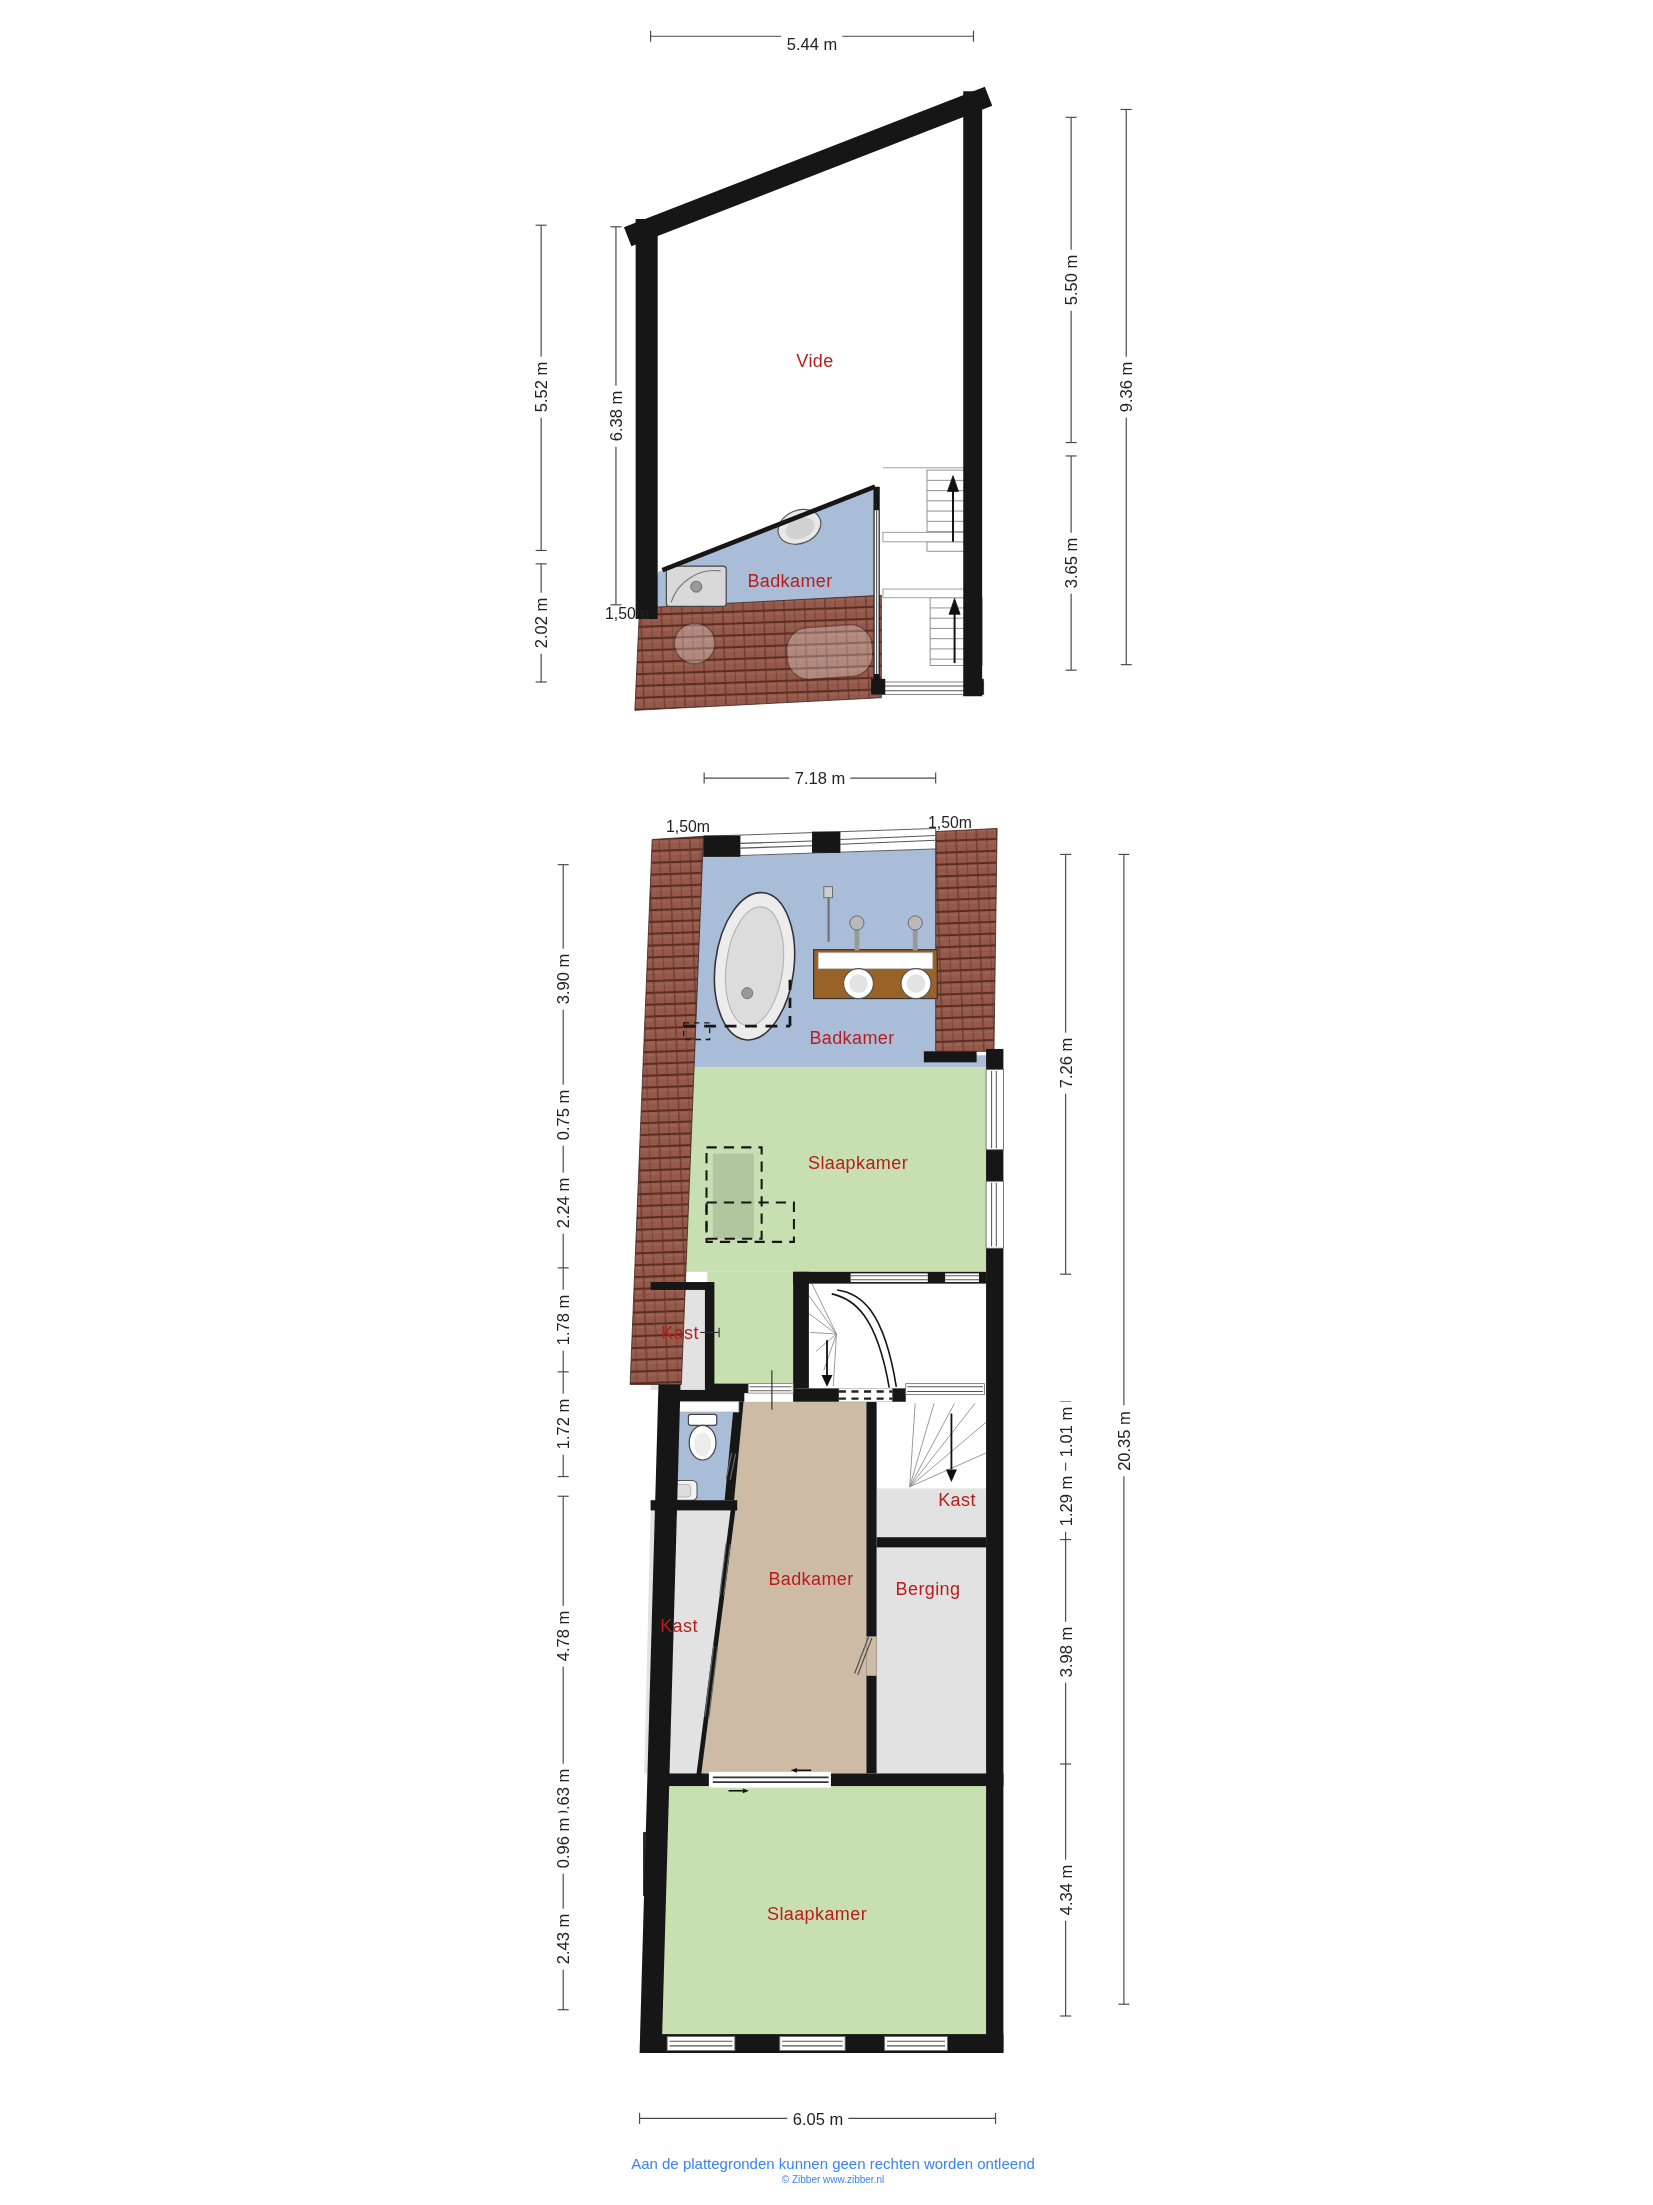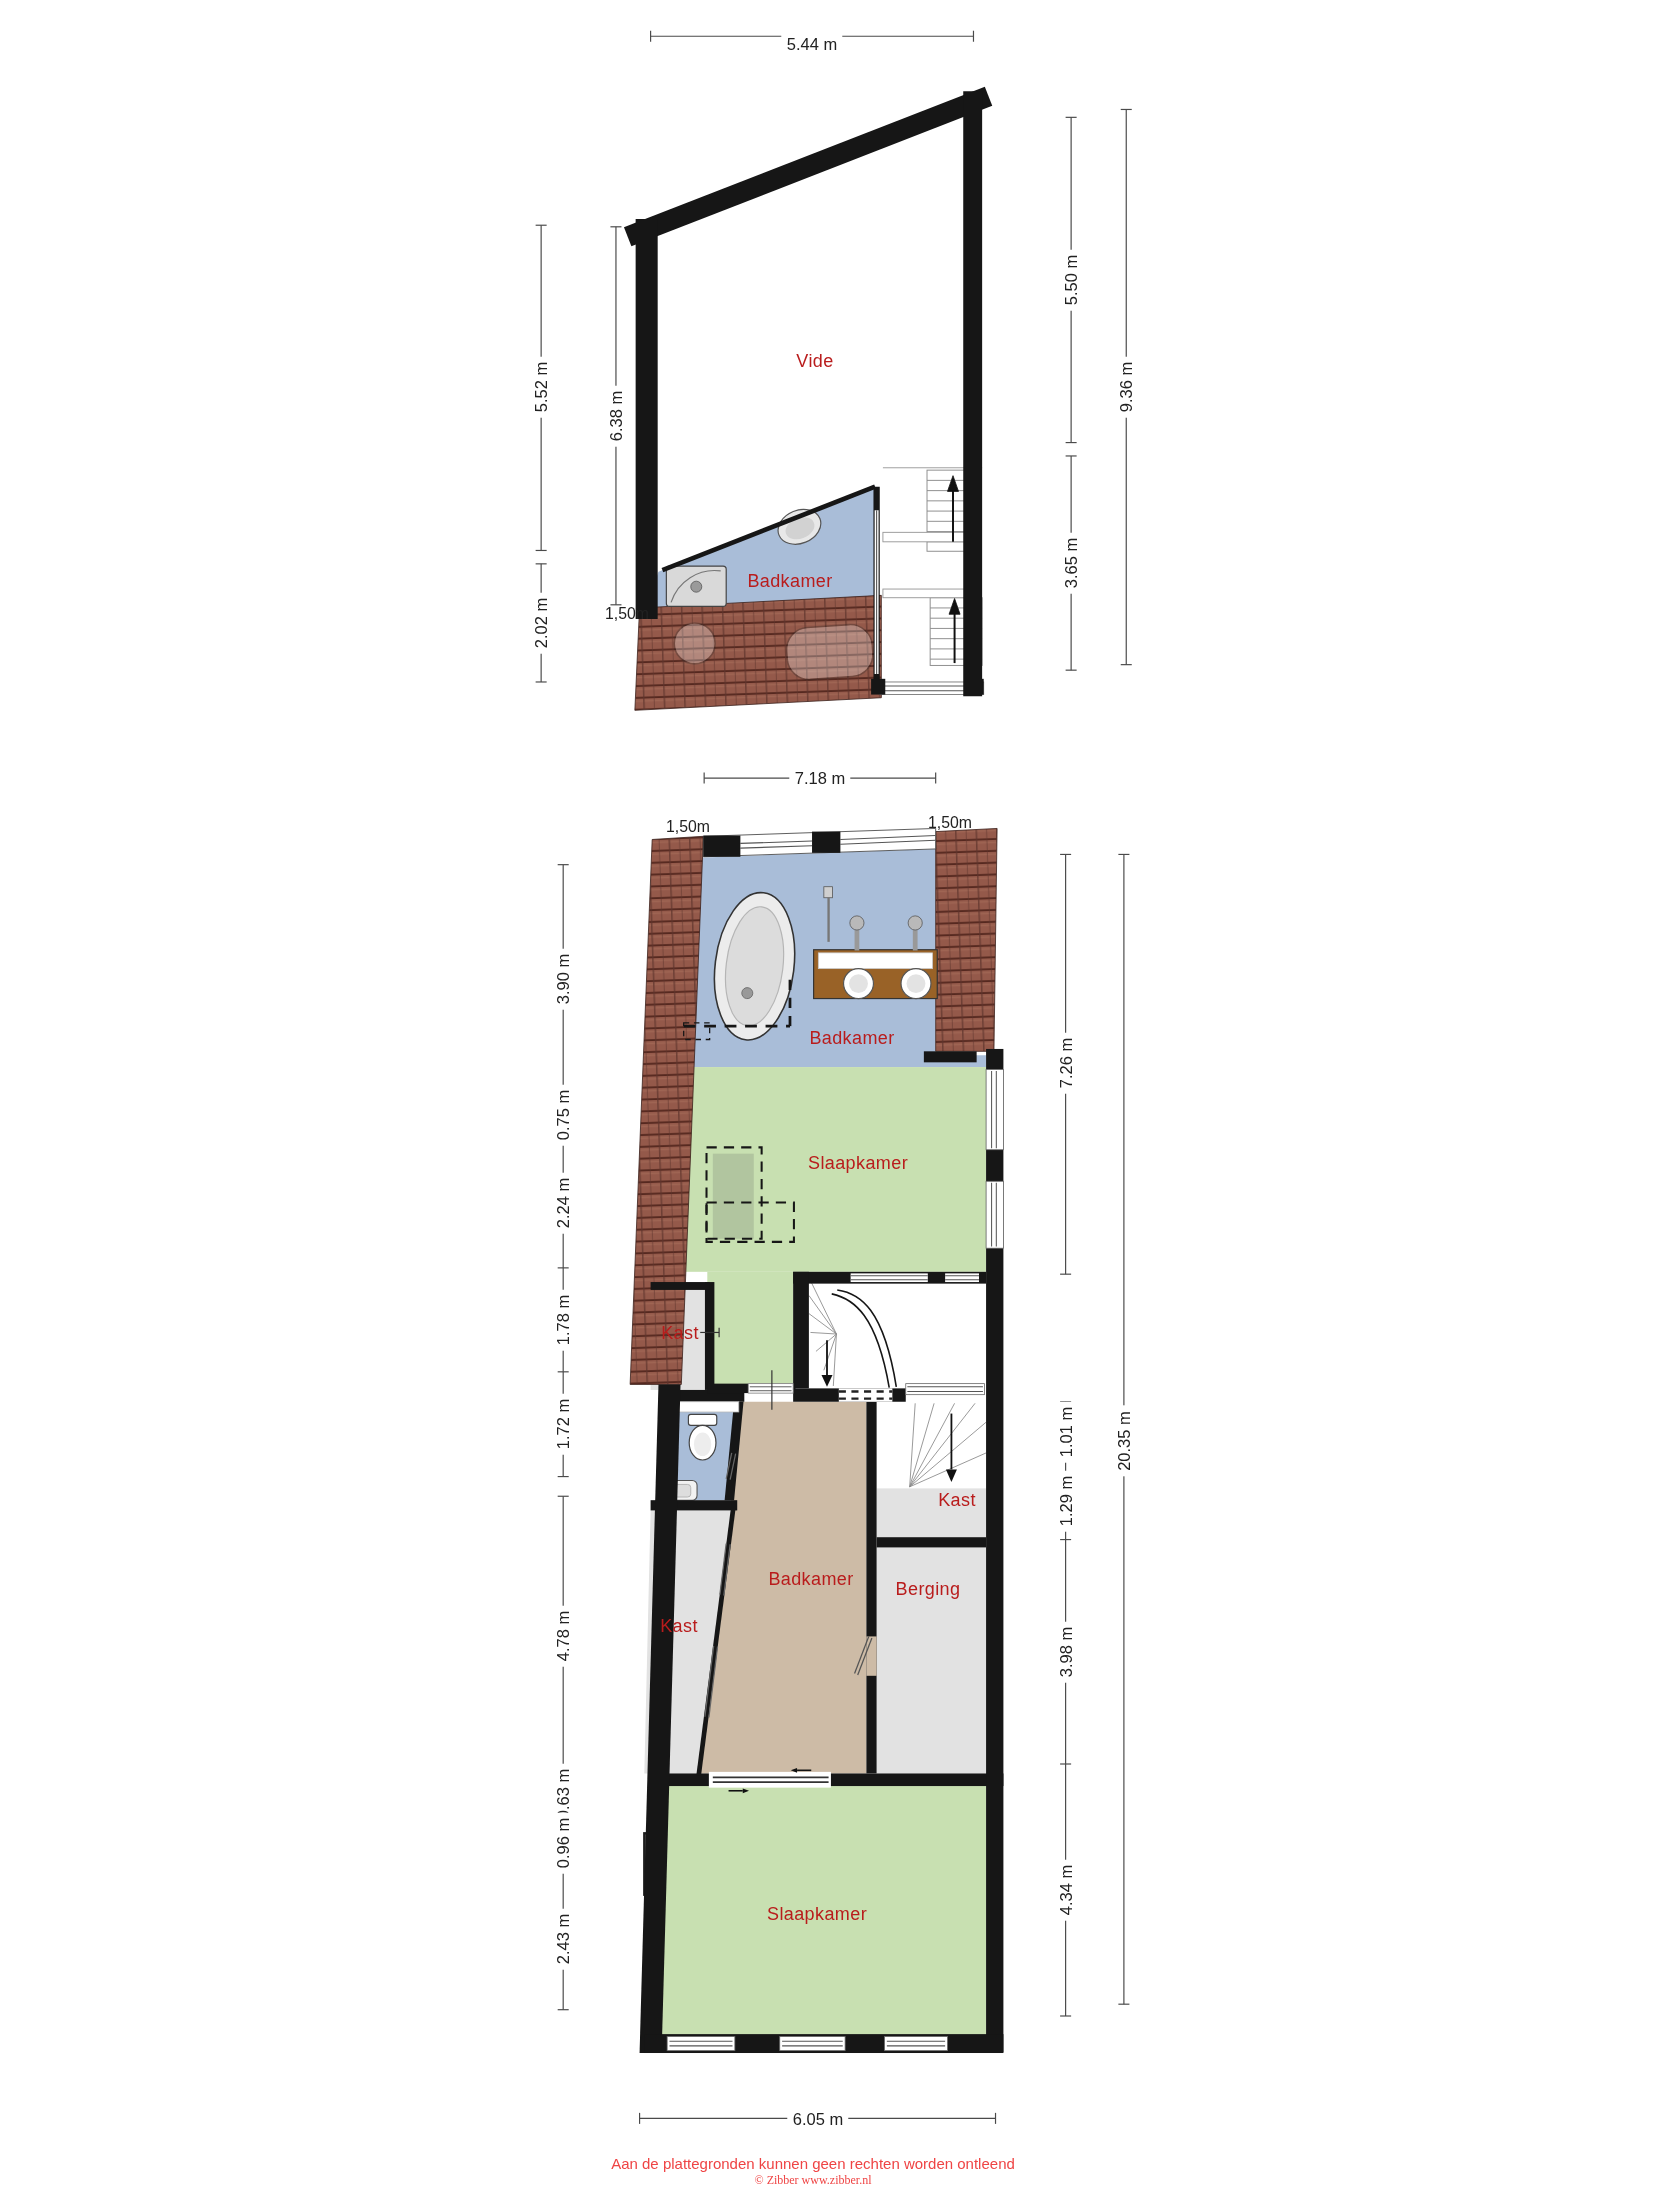"Aan de plattegronden kunnen geen" .footer-label { color: #ef4444 -> #3b82f6; margin-left: none -> 20px }
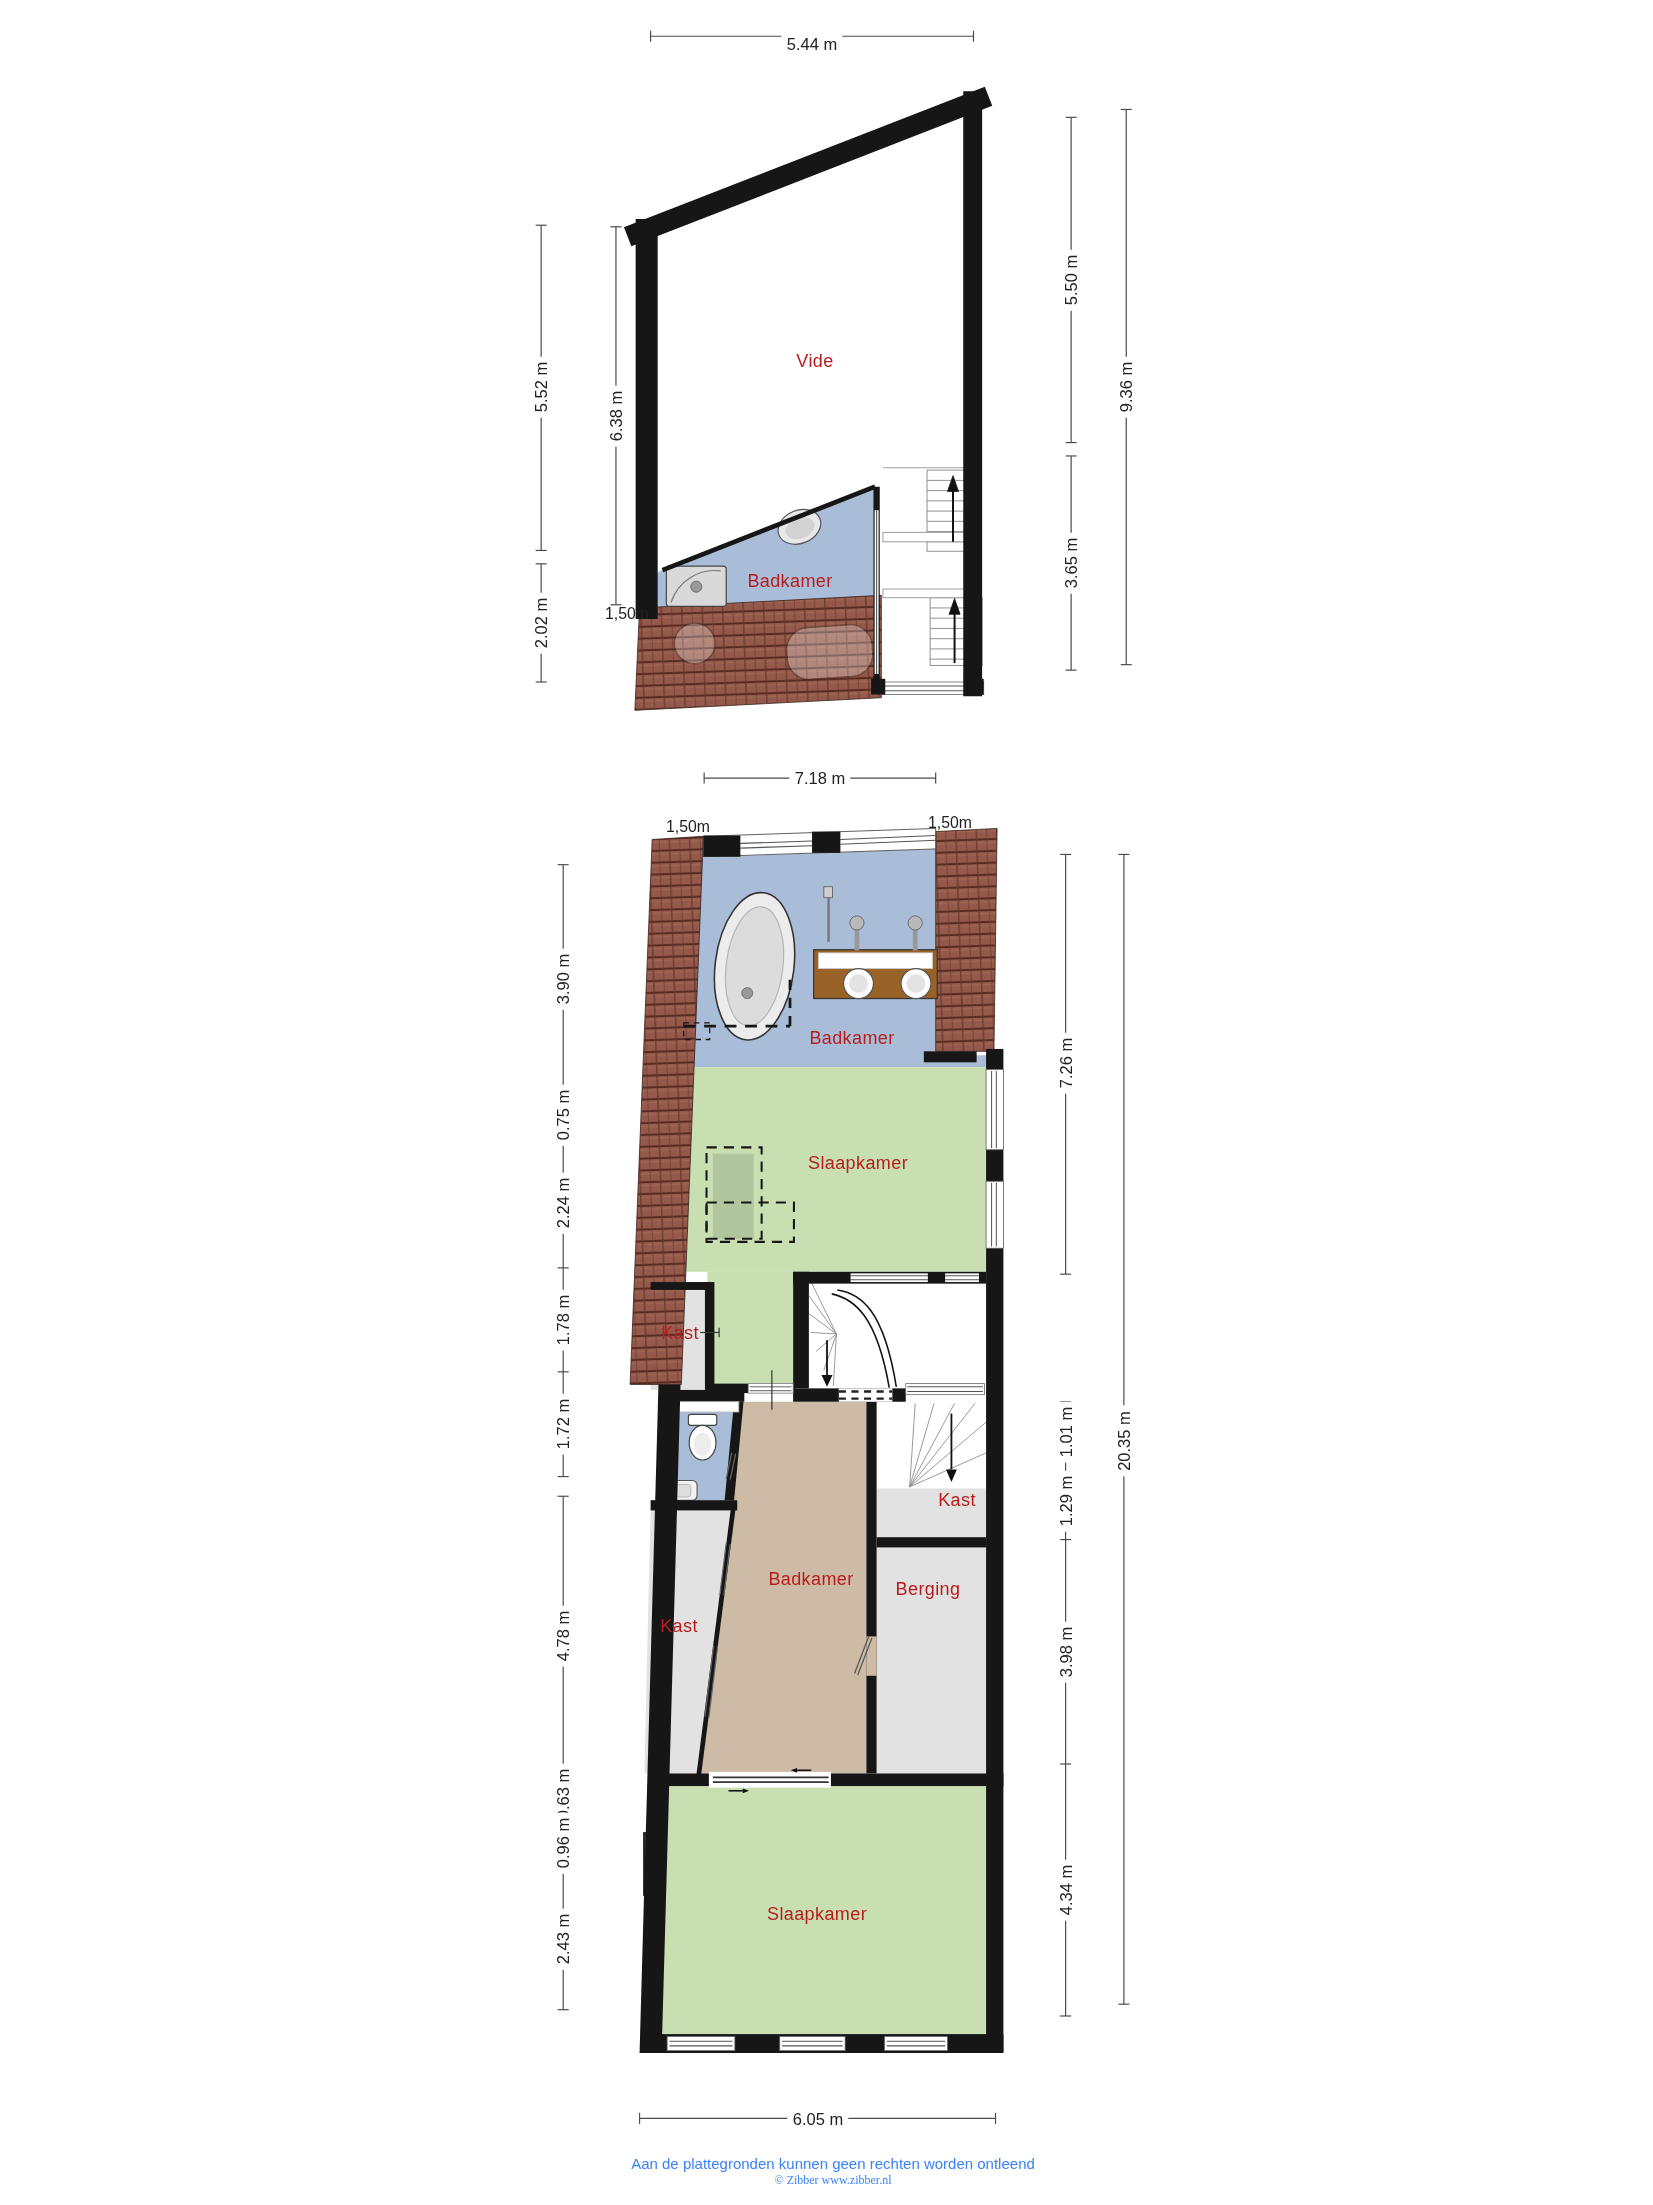"© Zibber www.zibber.nl" .footer-label.sub { font-family: Liberation Serif, serif -> none; font-size: 12px -> 10px }
